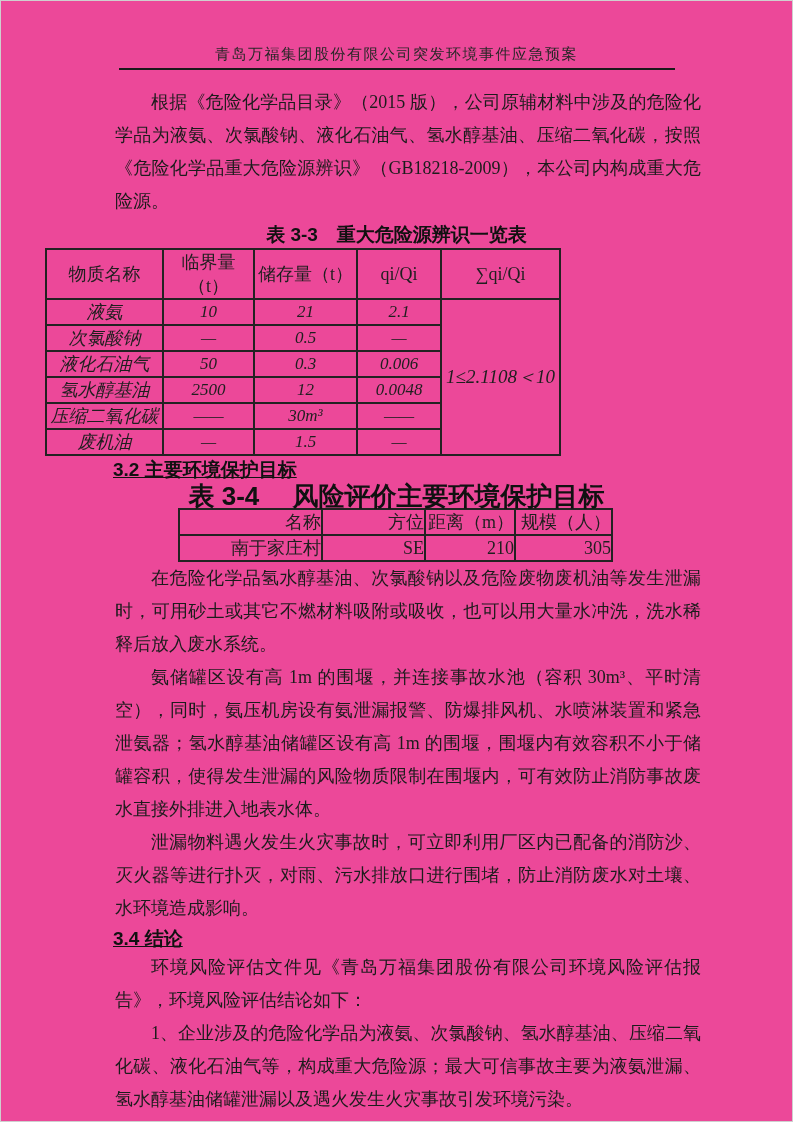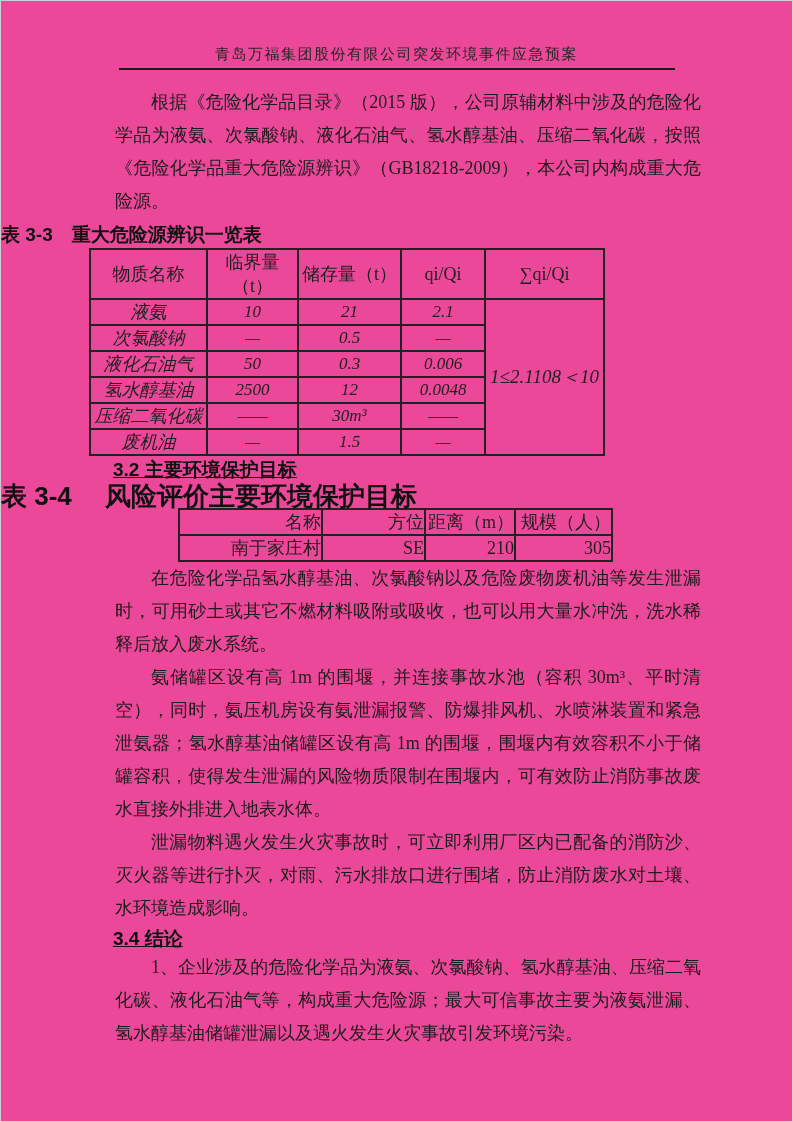"表 3-3 重大危险源辨识一览表" .caption { text-align: left -> center }
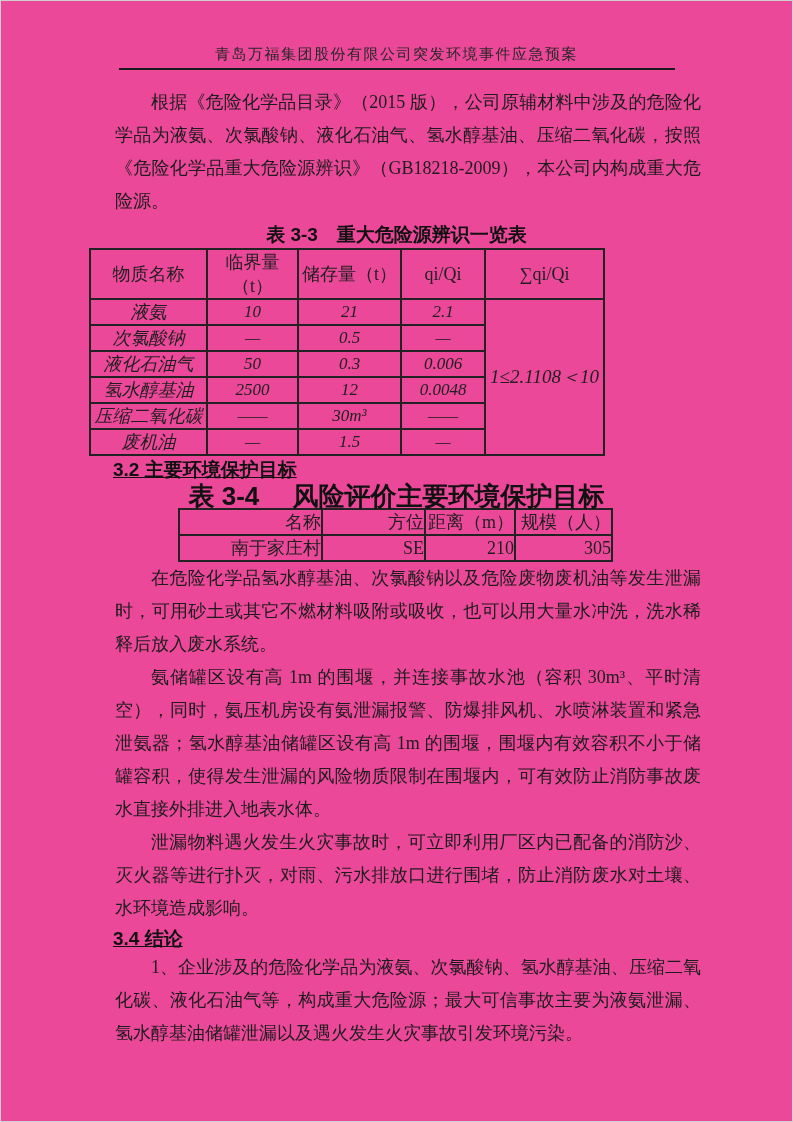"物质名称" .t33 { margin-left: 88px -> 44px }
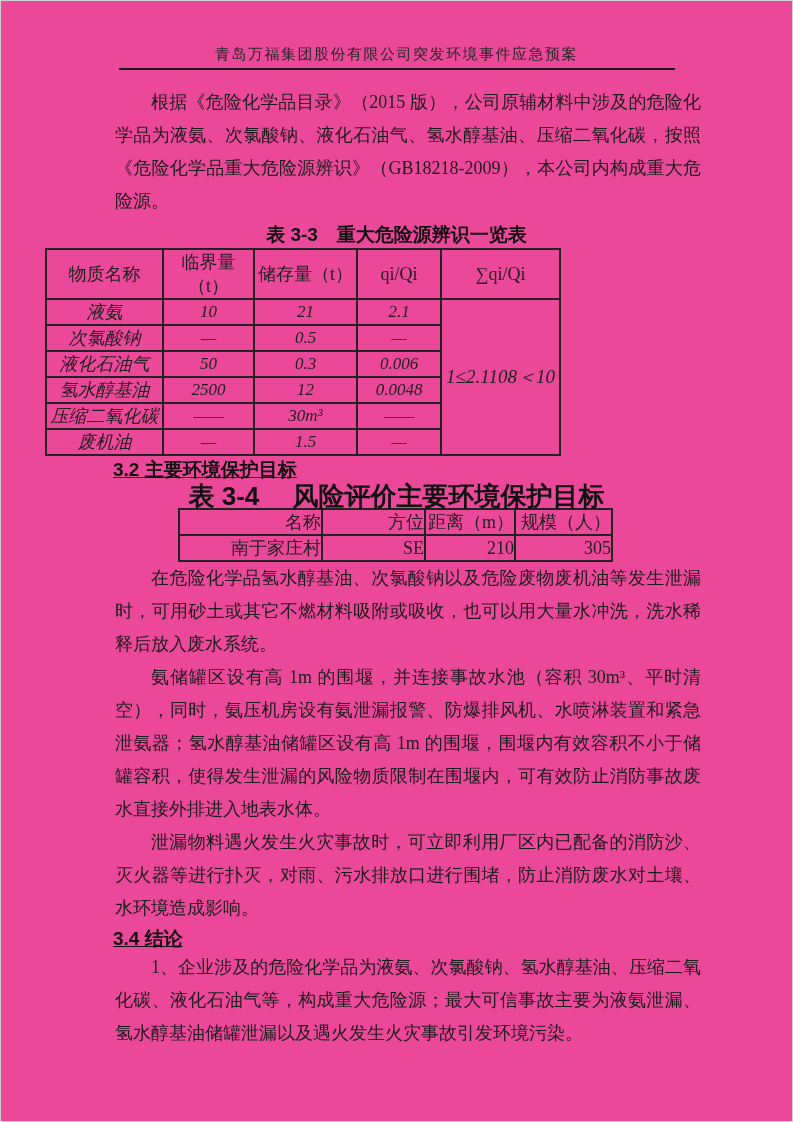"环境风险评估文件见《青岛万福集团股份有限公司环境风险评估报告》，环境风险评估结论" p.para { html: none -> <p>环境风险评估文件见《青岛万福集团股份有限公司环境风险评估报告》，环境风险评估结论如下：</p> }
